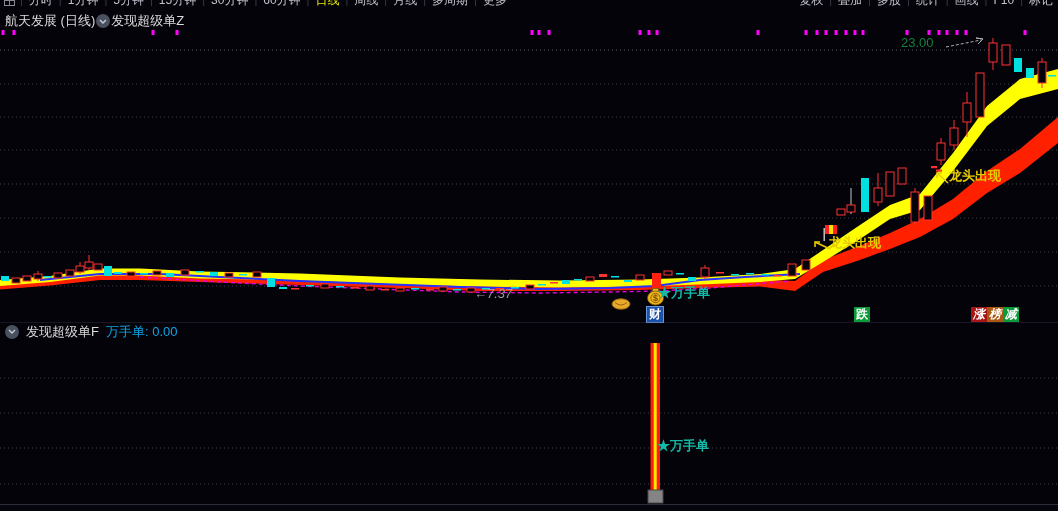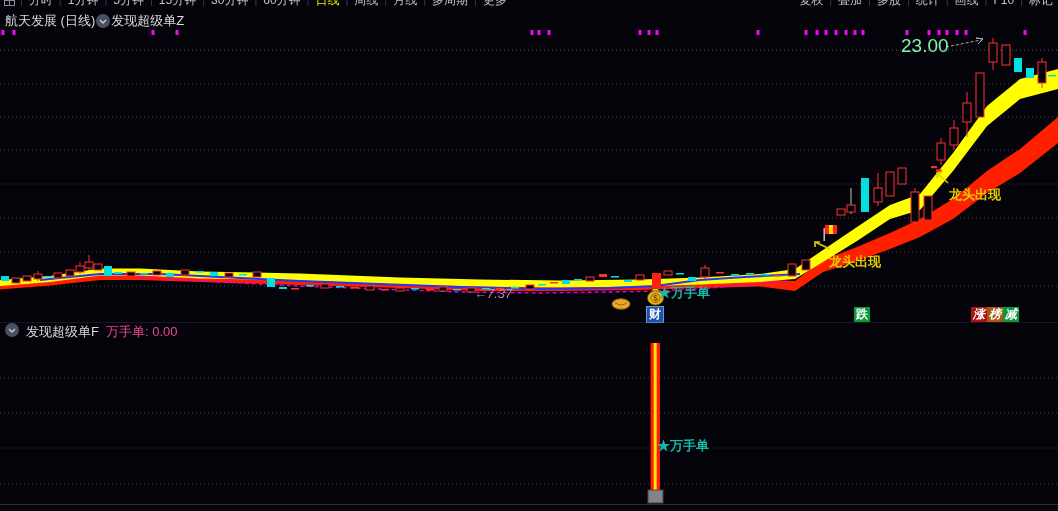"23.00" .ann-price { color: #86efac -> #15803d; font-size: 19px -> 13px }
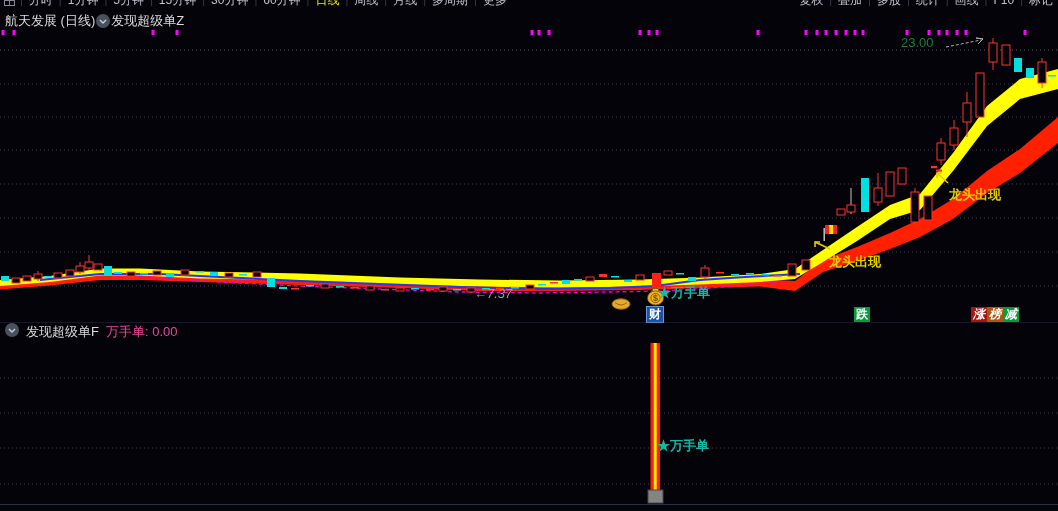"龙头出现" .ann-dragon { margin-top: 19px -> none }
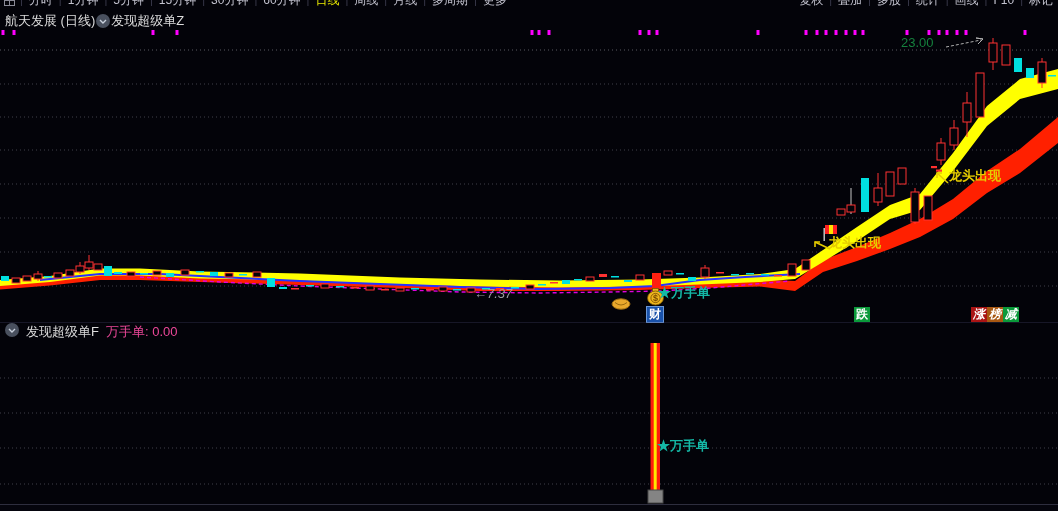"发现超级单F" .sub-header { align-items: flex-start -> center }
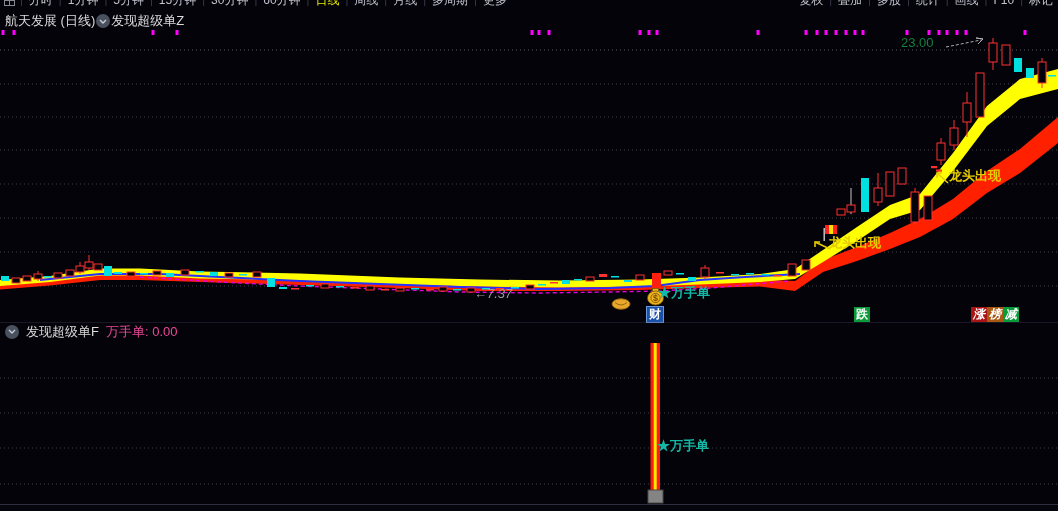"万手单: 0.00" .red-val { color: #ec4899 -> #0ea5e9 }
